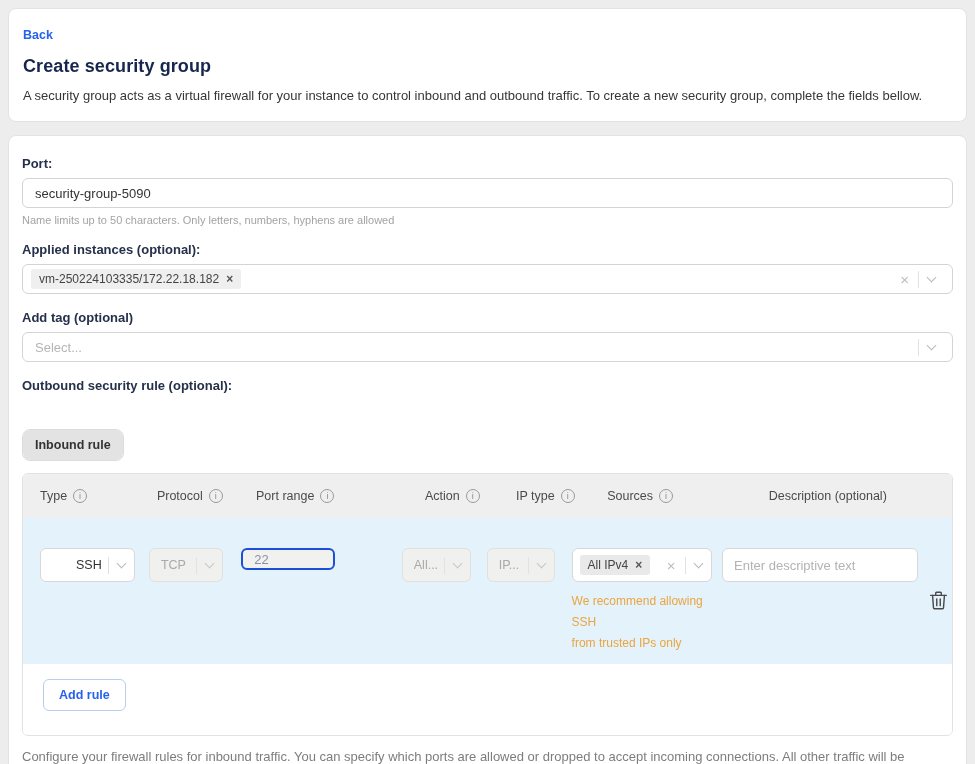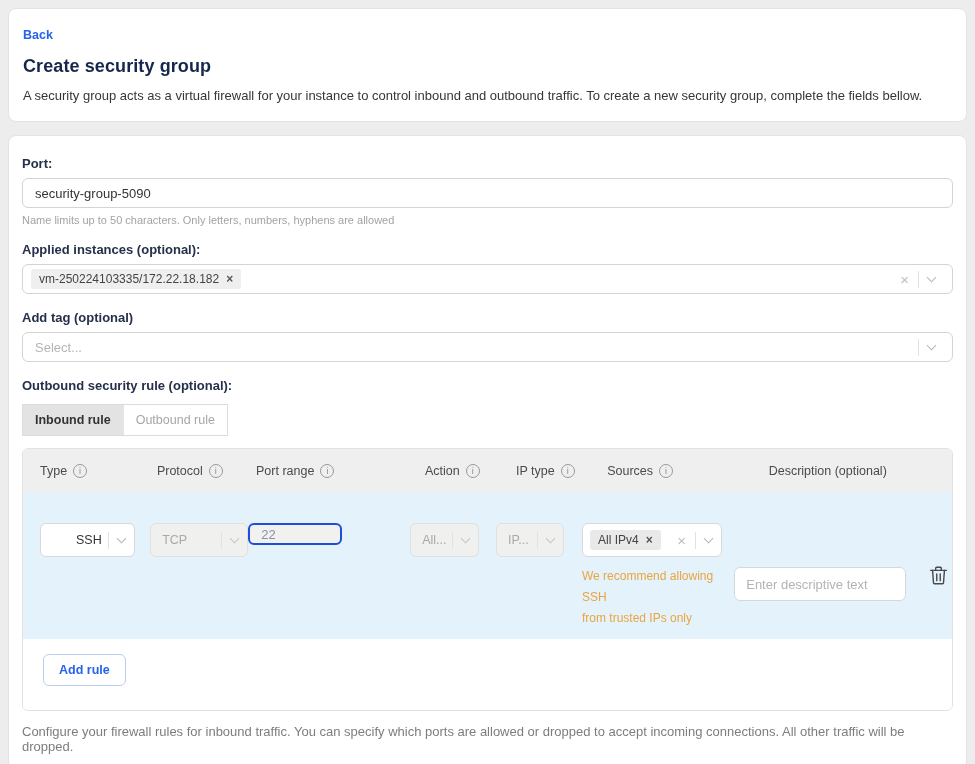"Inbound rule" .tabs { border-radius: 0 -> 8px; margin-top: 4px -> 29px }
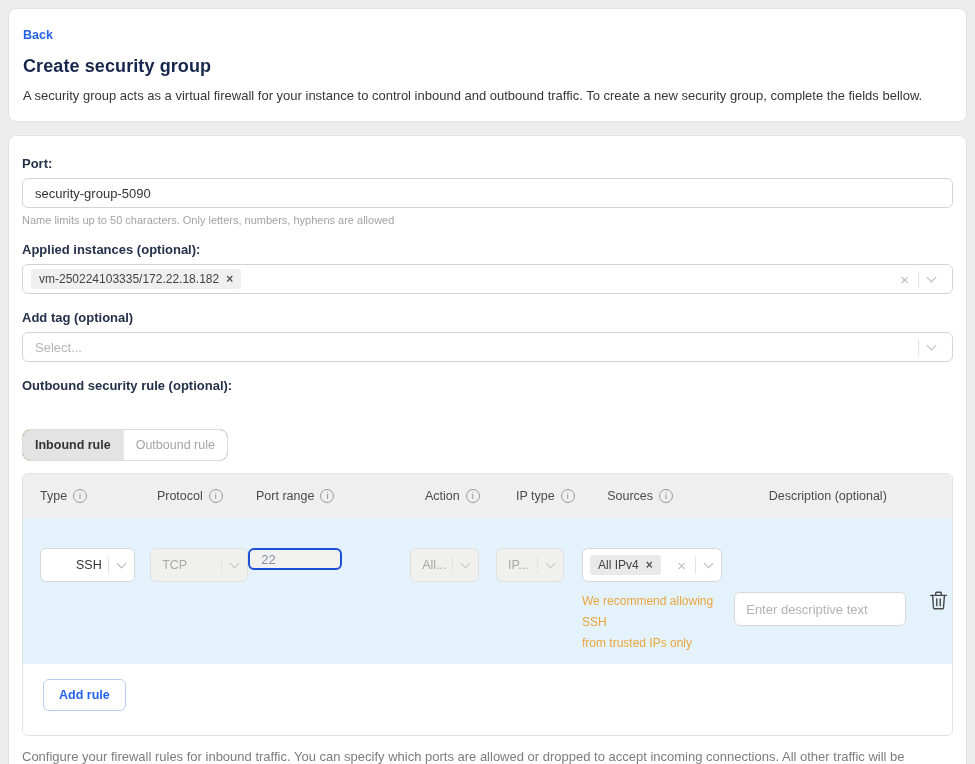"Outbound rule" div.tab { html: <div>Outbound rule</div> -> none }
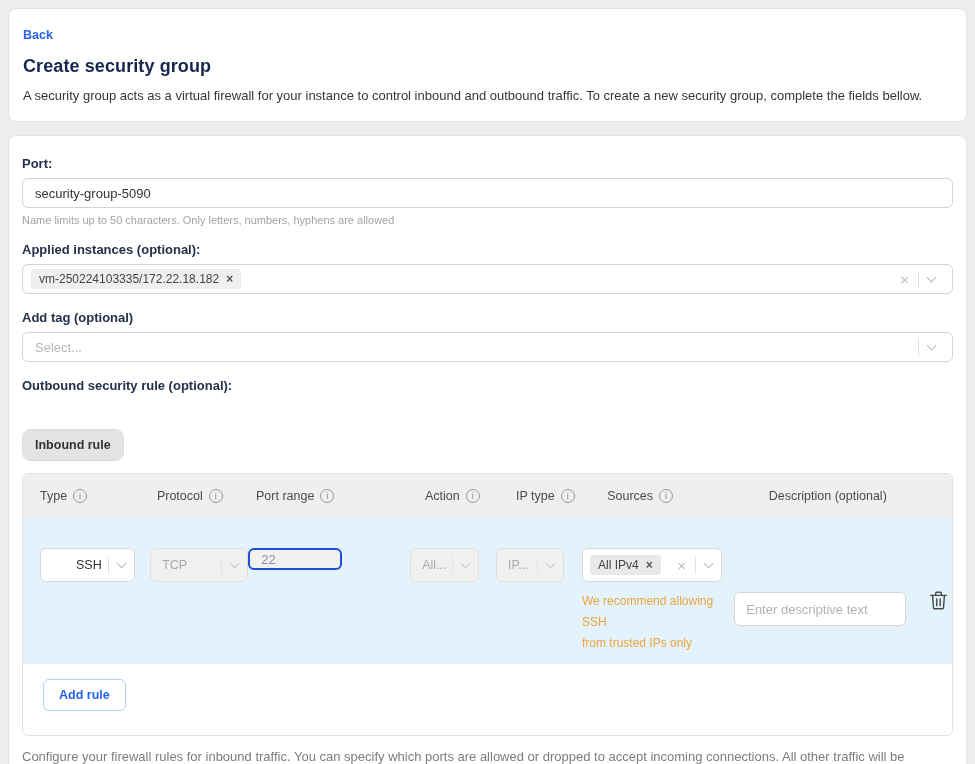"TCP" div.ctrl { width: 98px -> 74px }
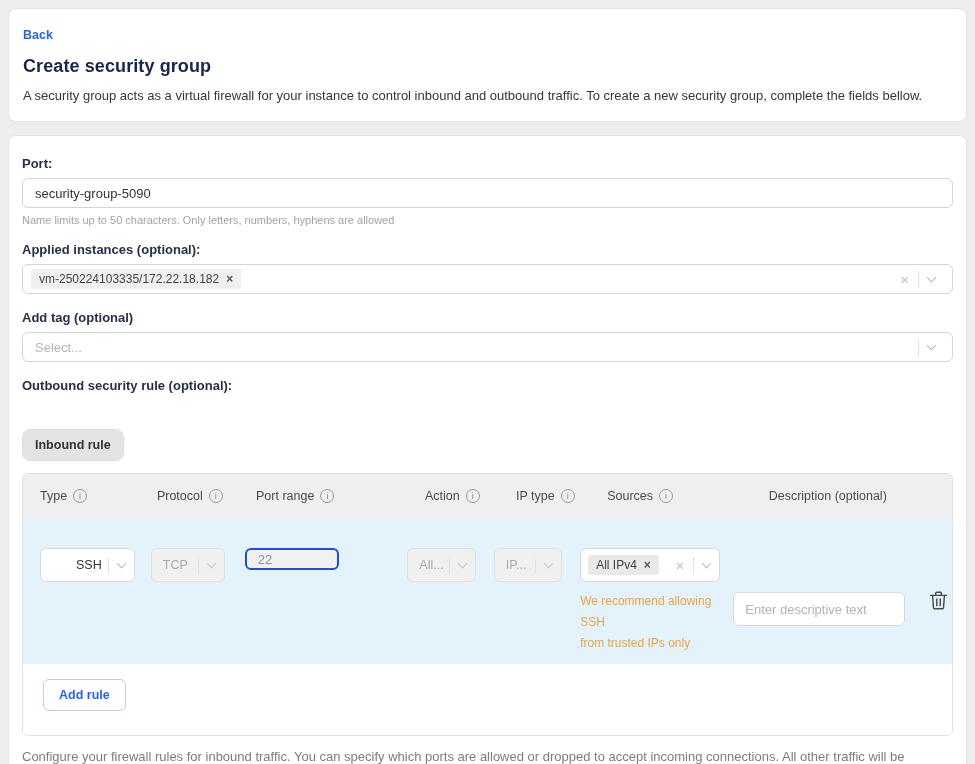"Enter descriptive text" .desc-input { margin-top: 44px -> none; width: 172px -> 196px }
